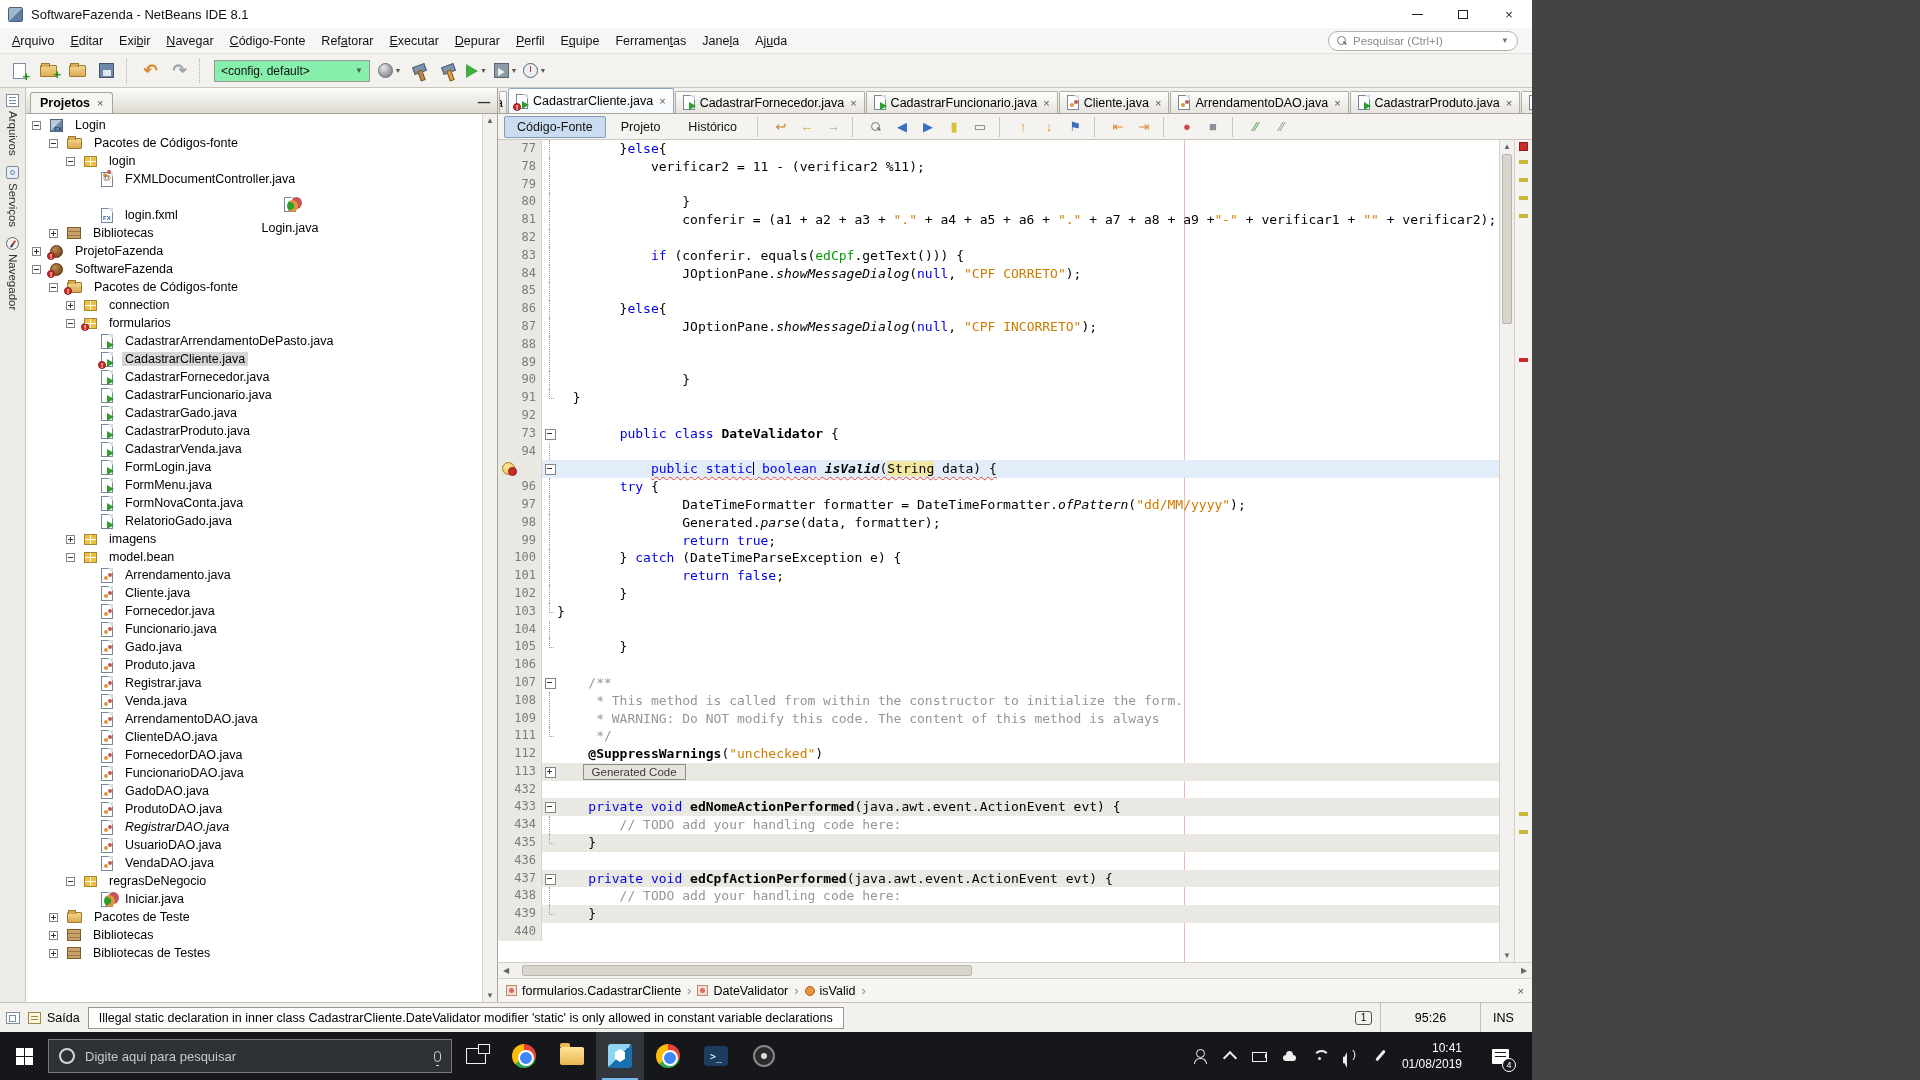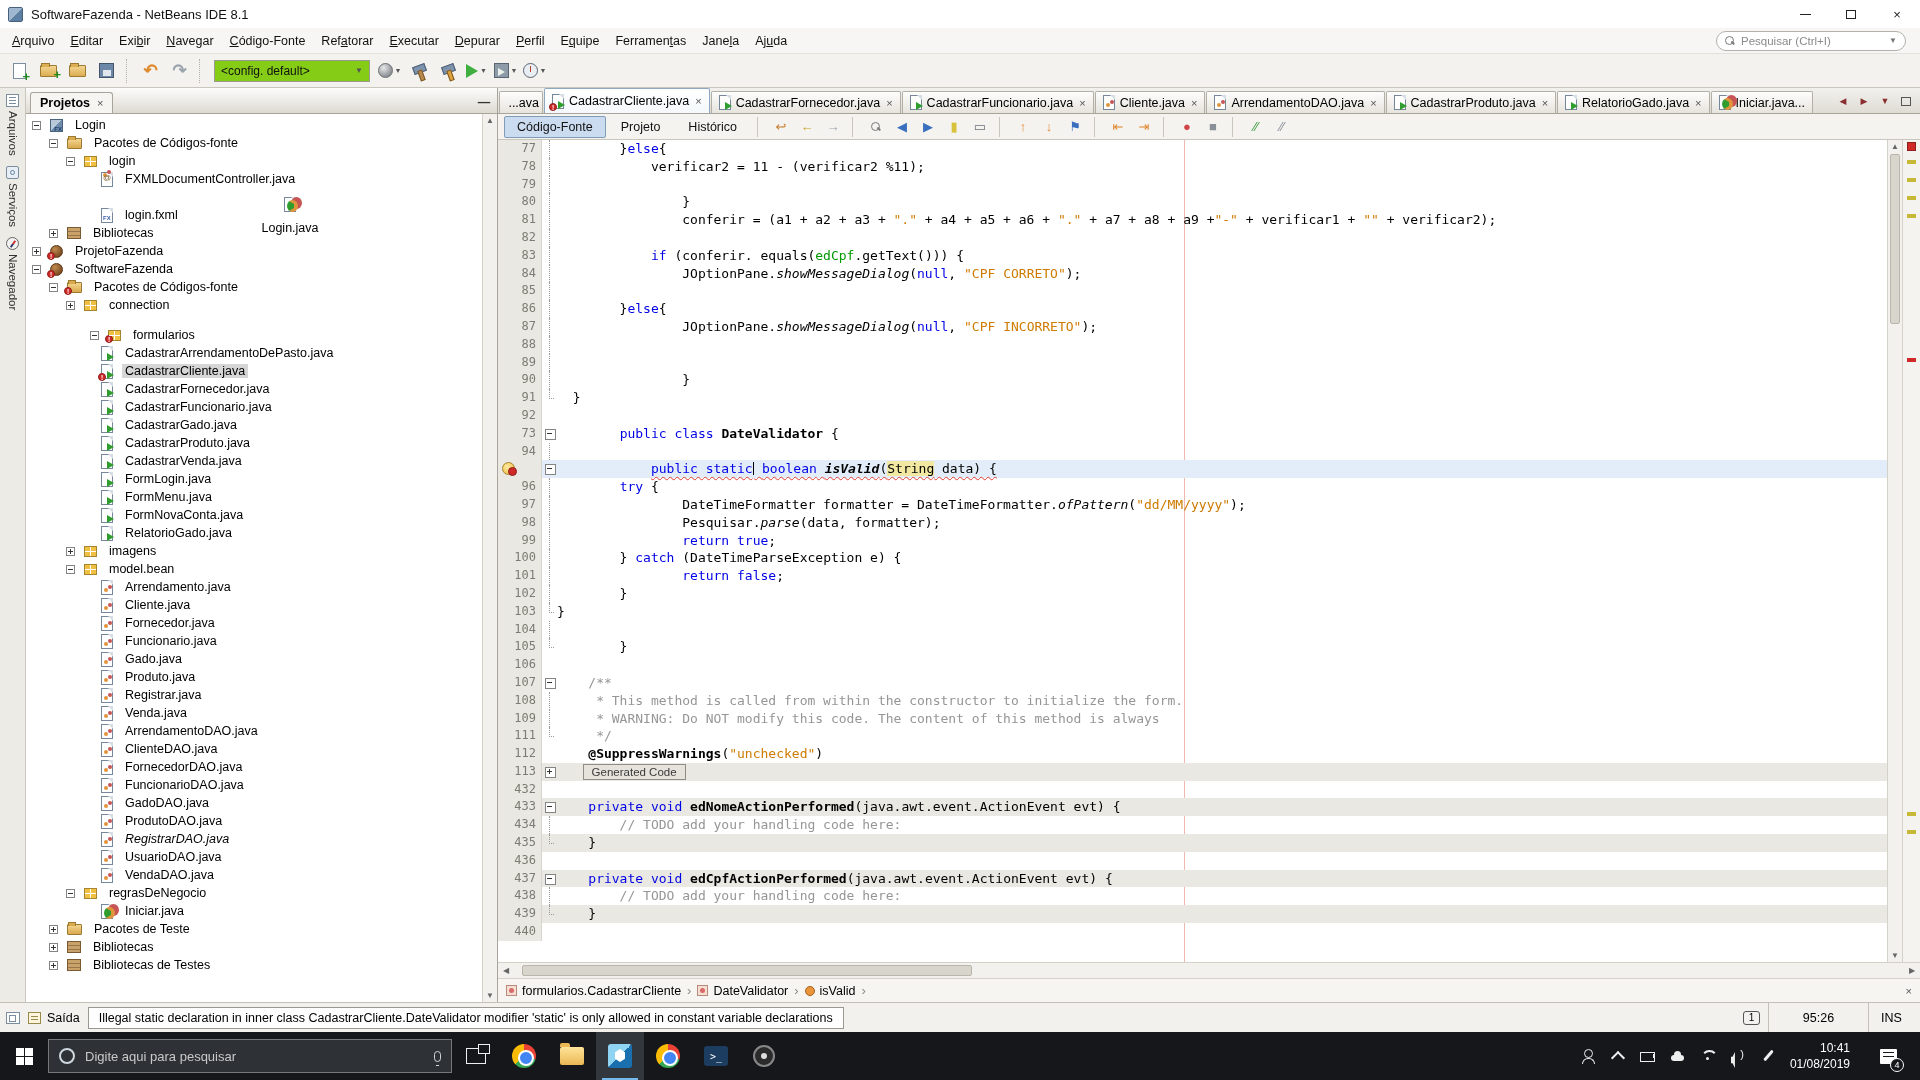"SoftwareFazenda - NetBeans IDE 8.1" .screen { width: 1920px -> 1532px }
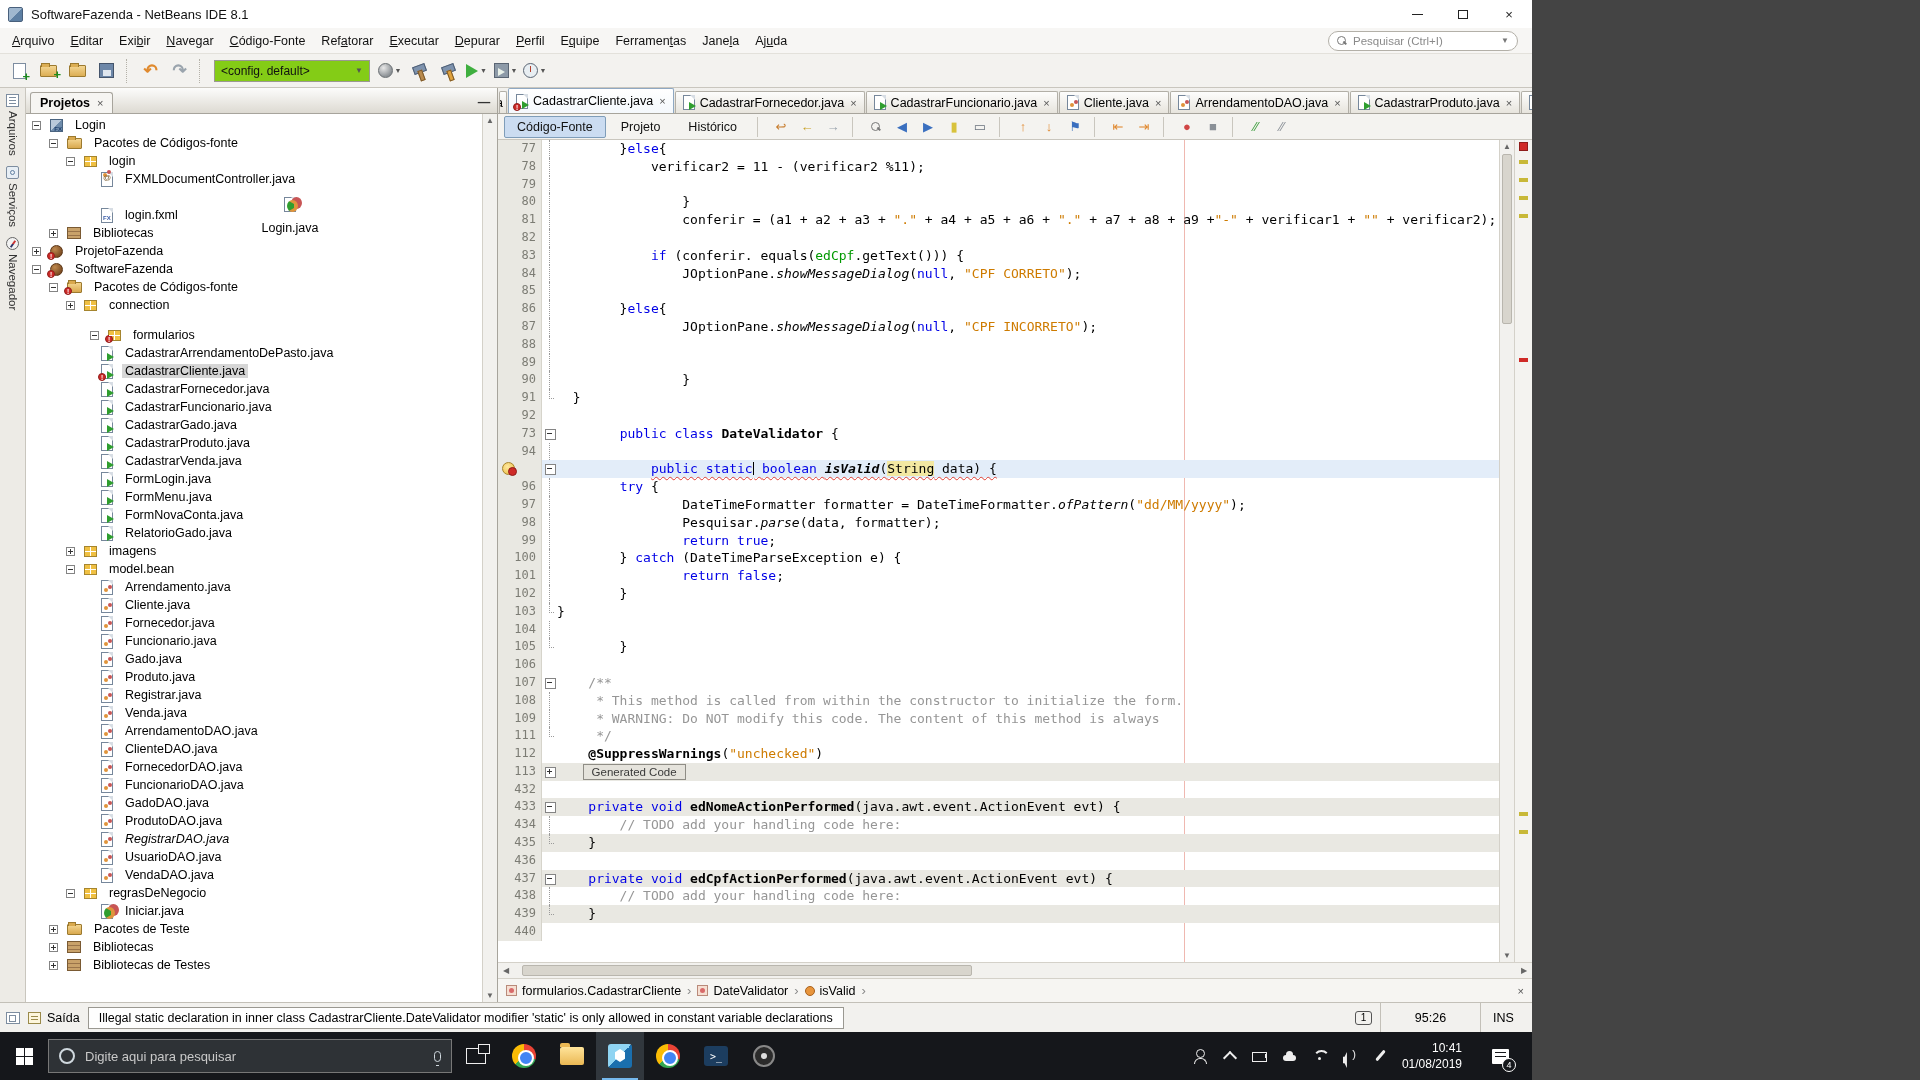"<config. default>" .config-select { background: #84cc16 -> #86efac }
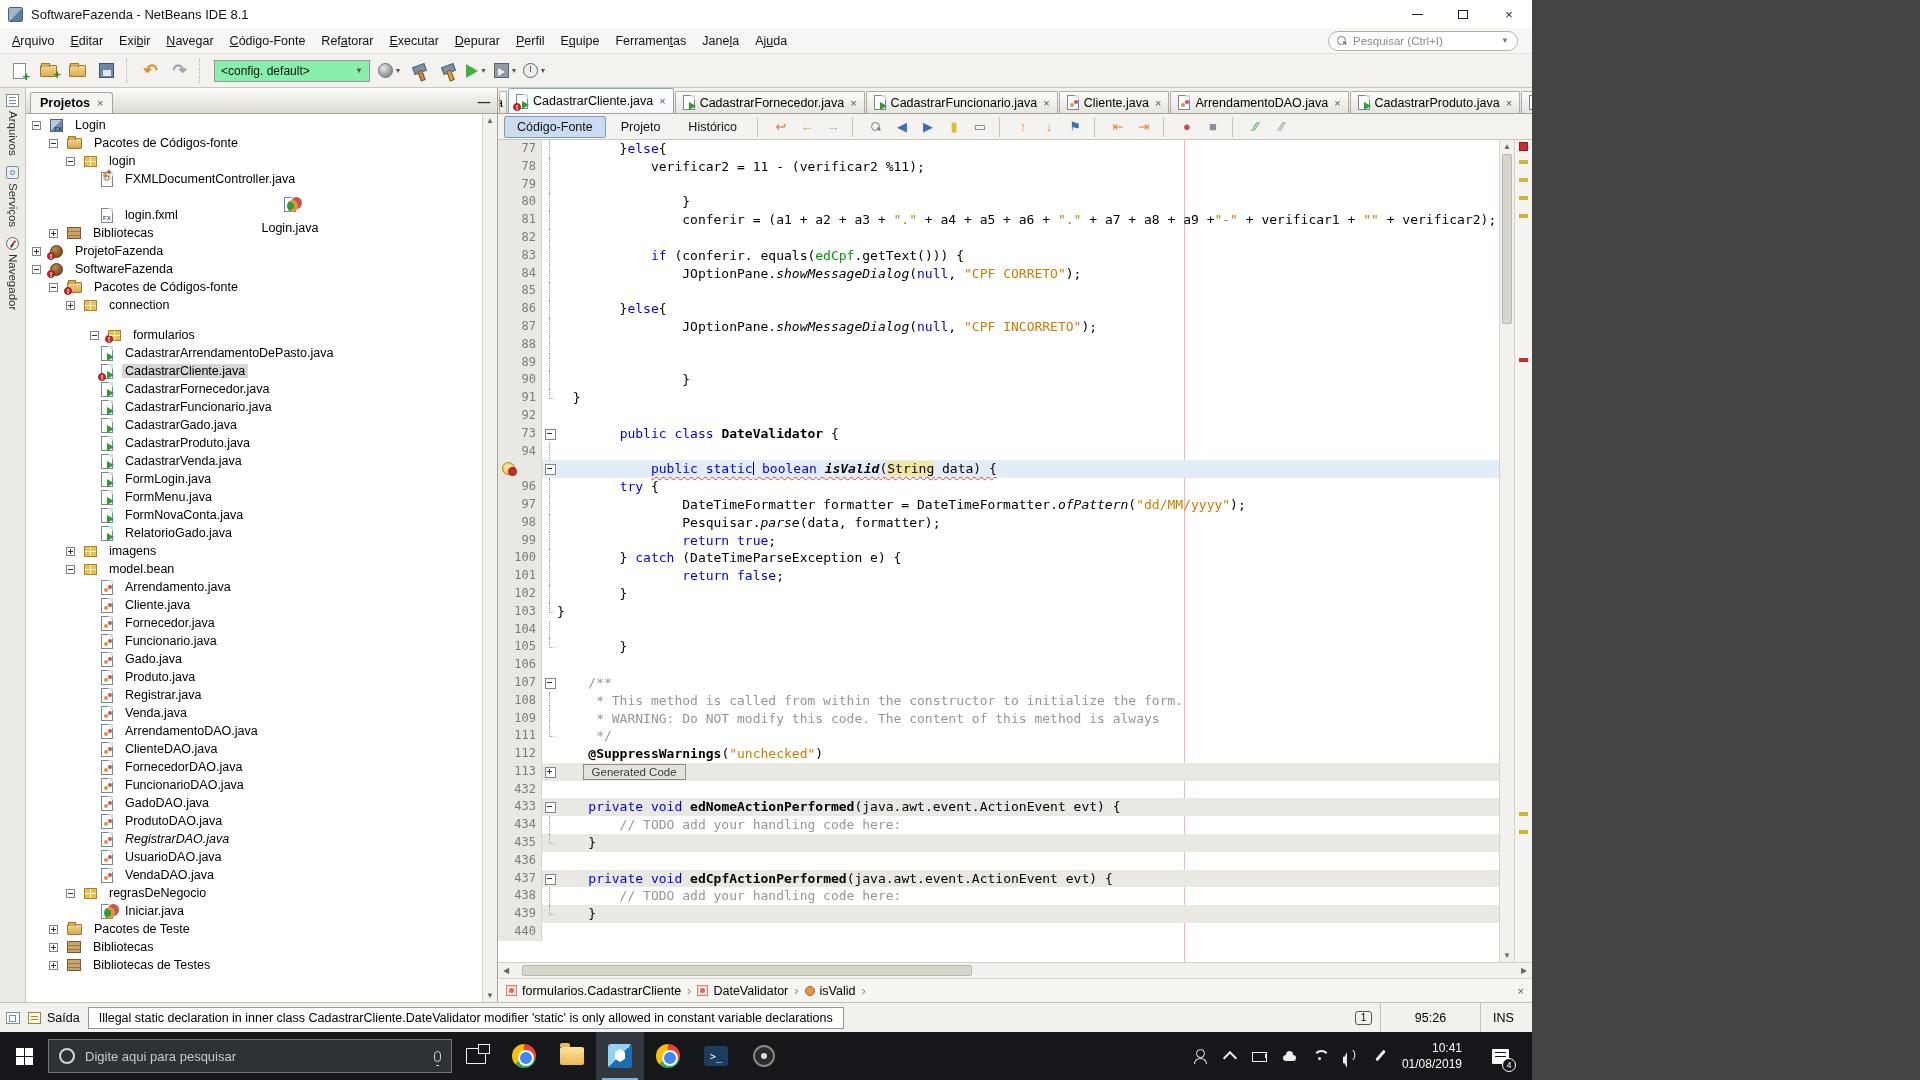"formularios" div.trow { margin-top: 12px -> none; padding-left: 64px -> 40px }
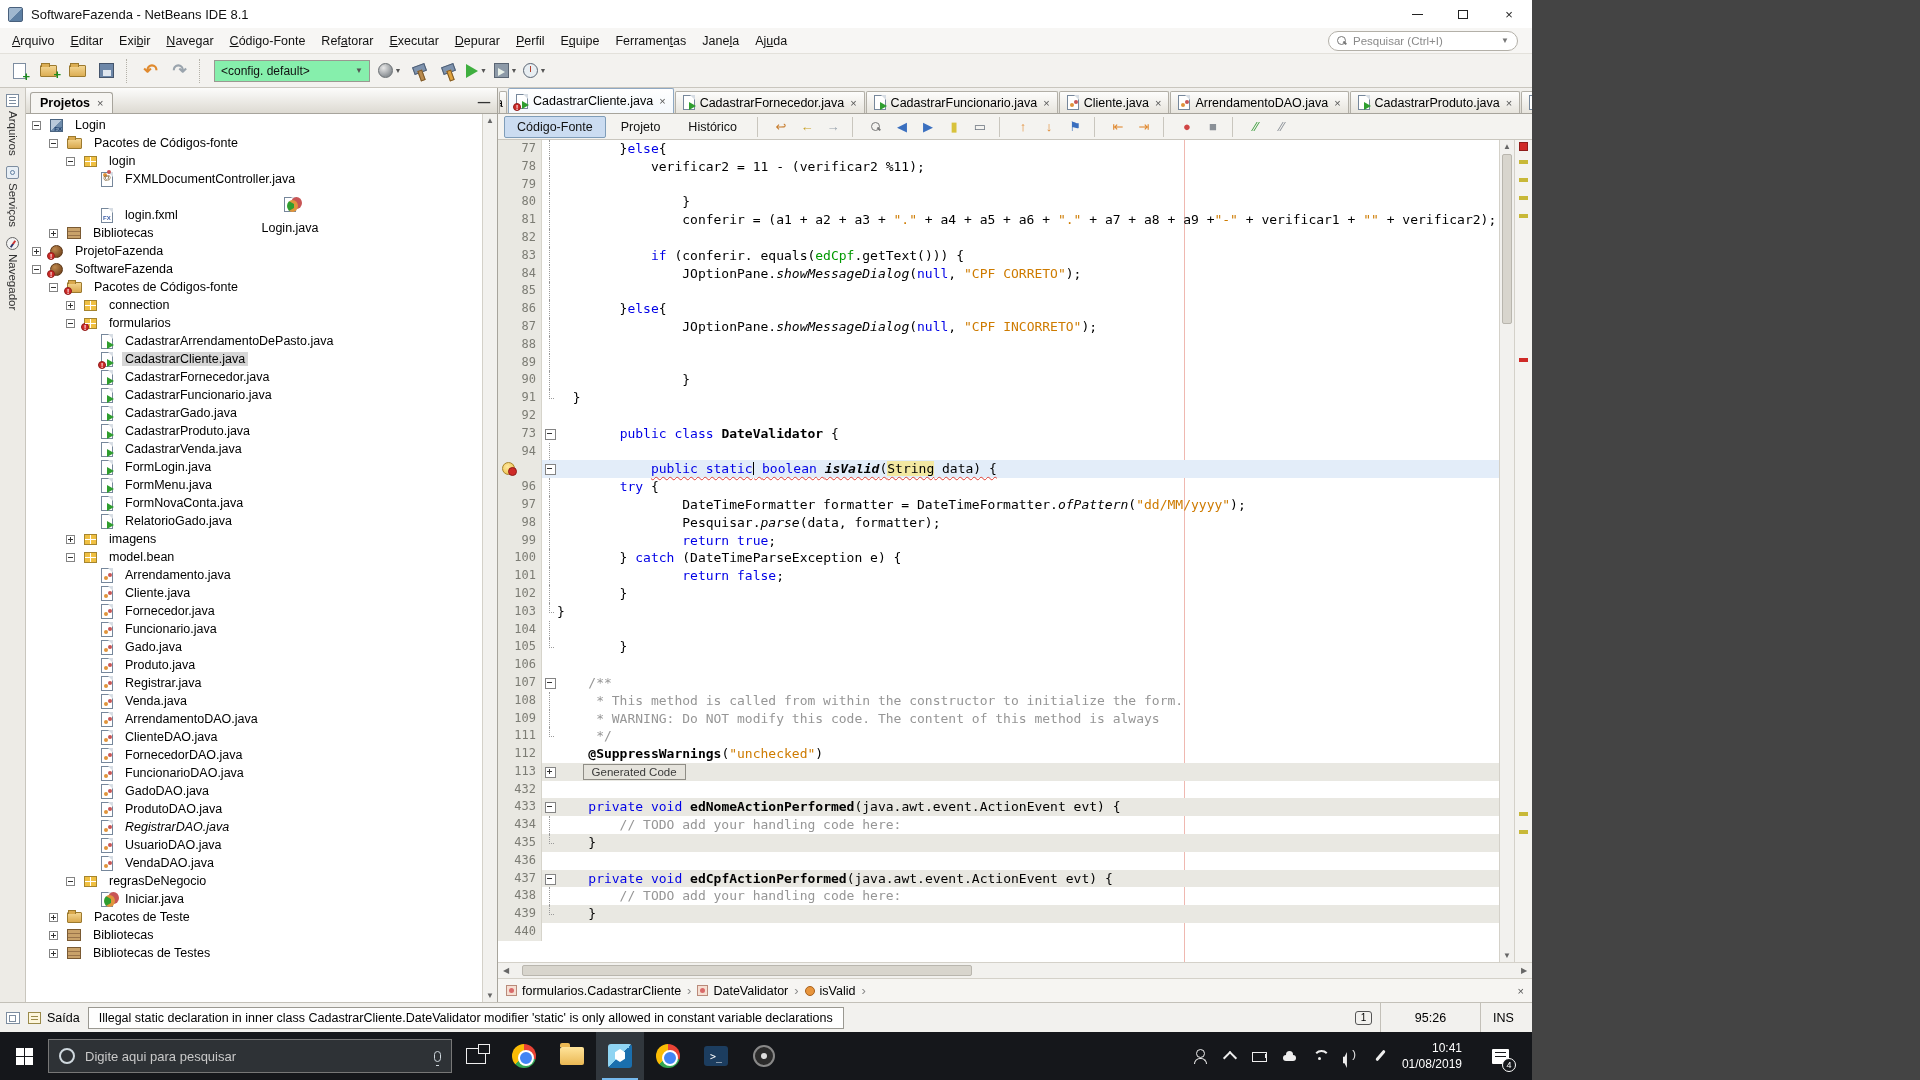"Pesquisar." span.tk { text: Pesquisar -> Generated }
